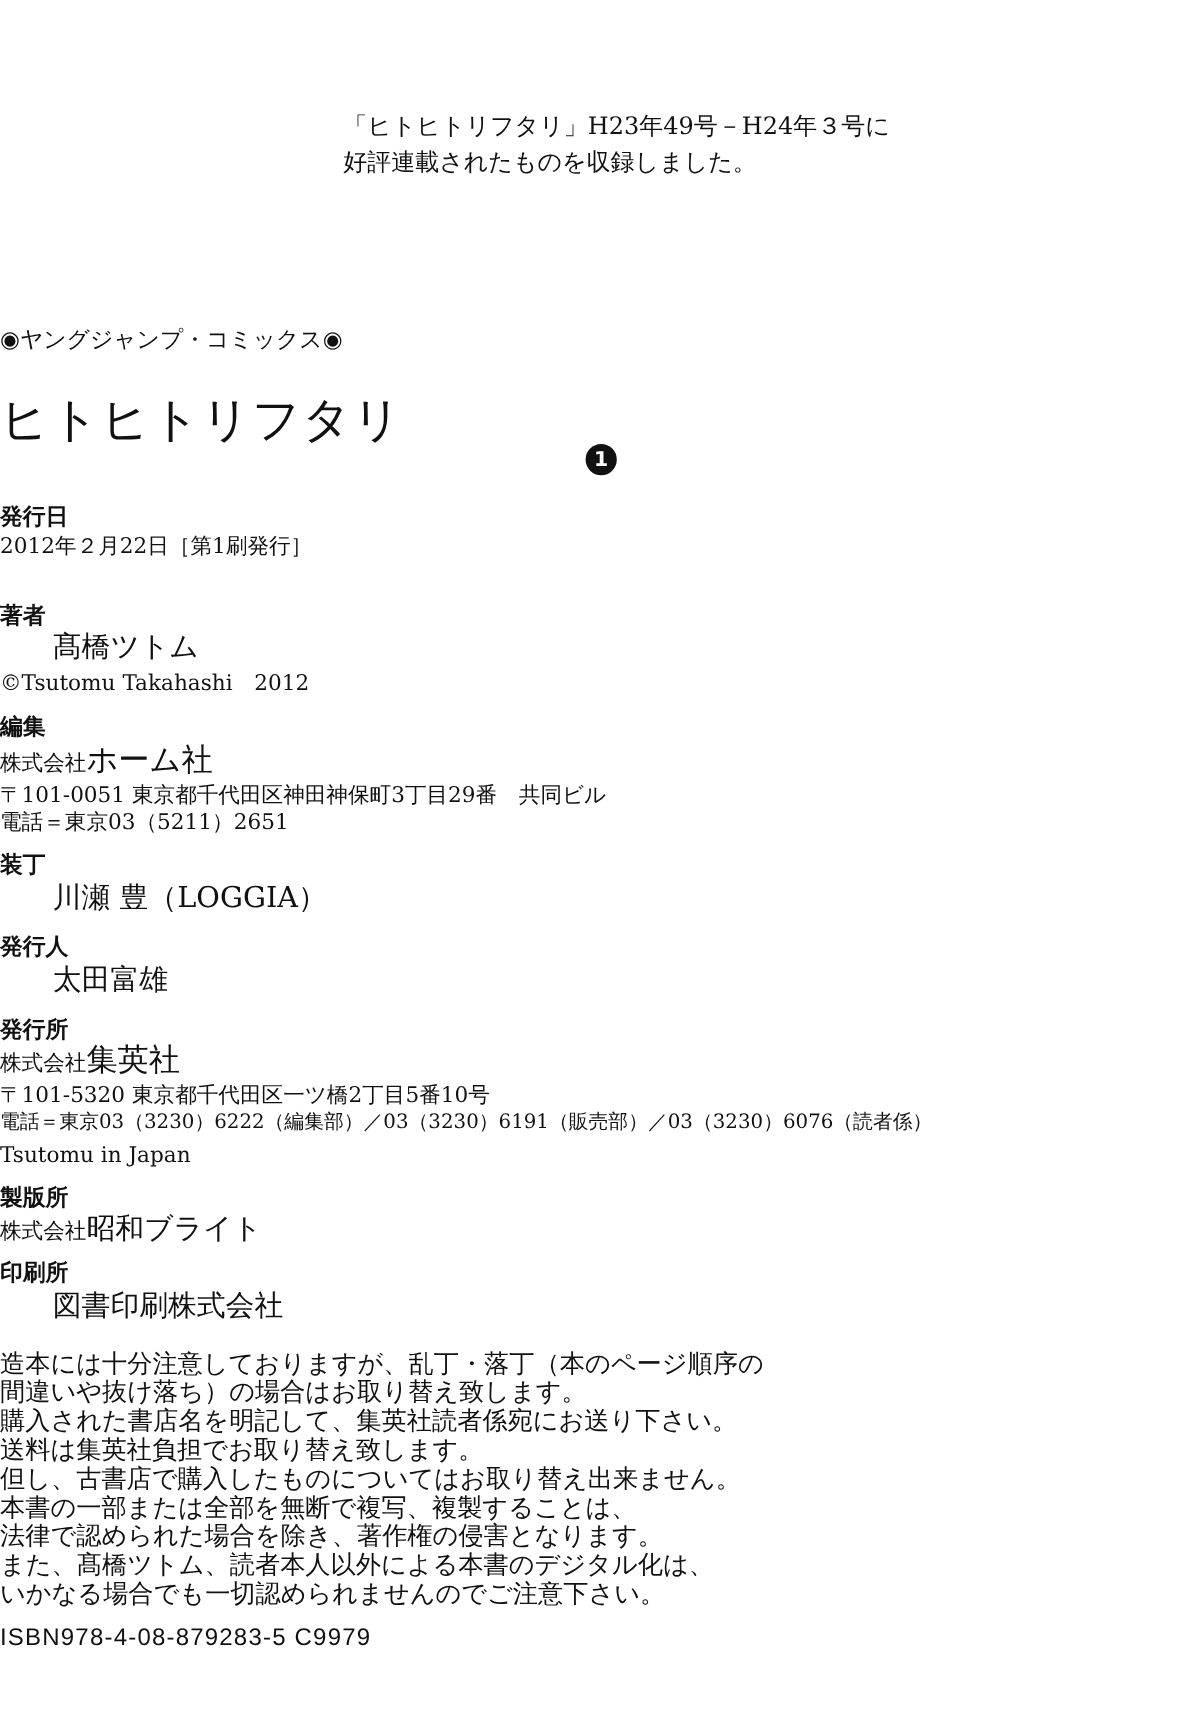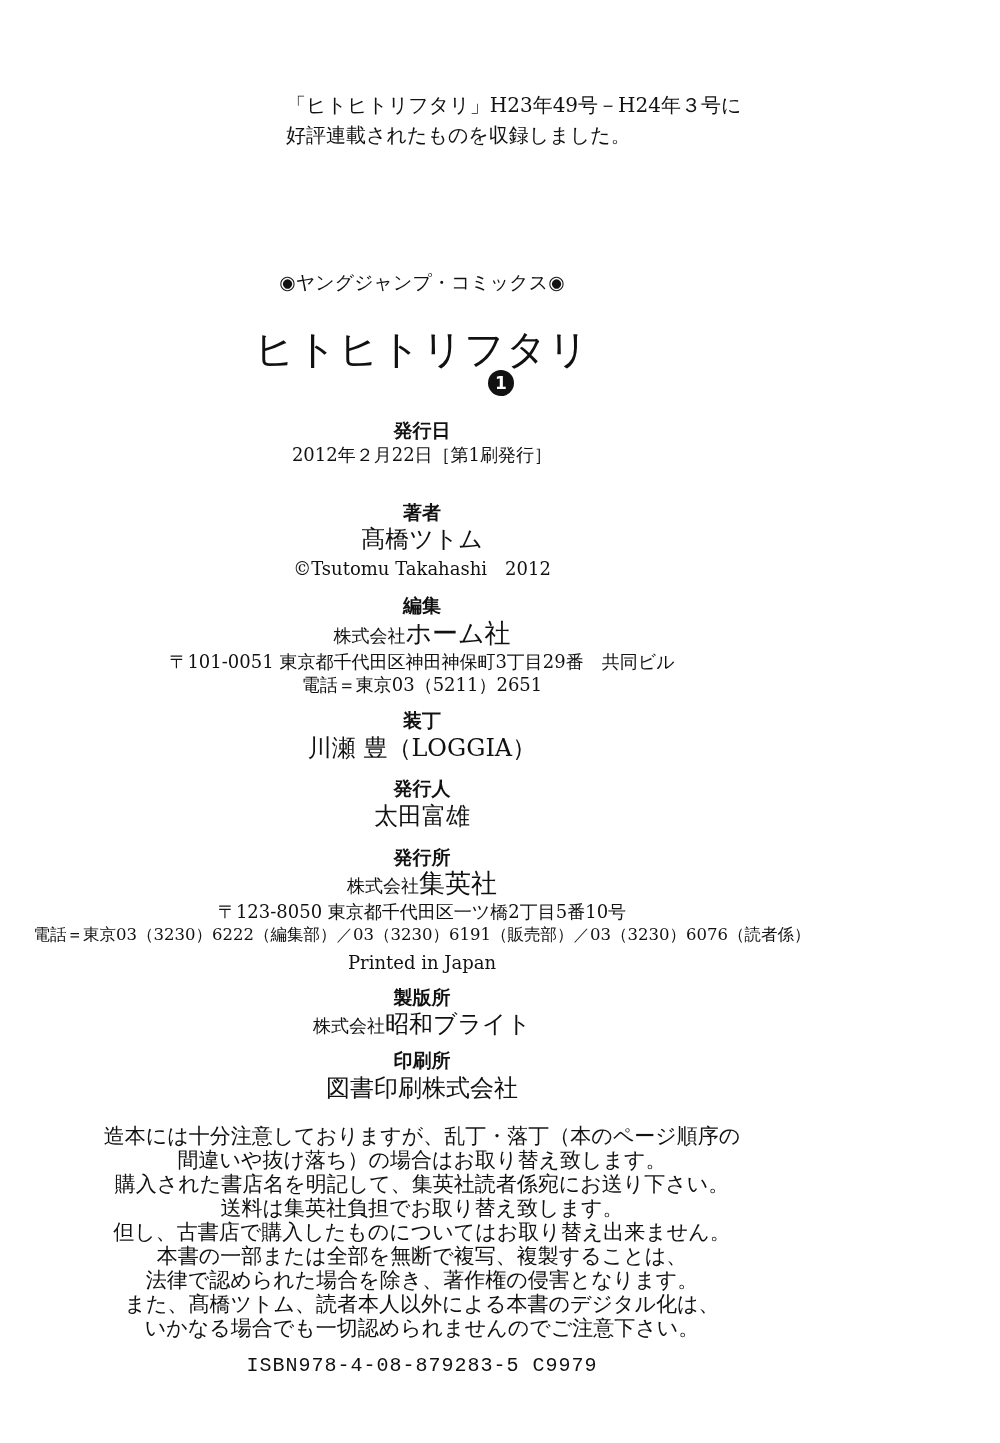"◉ヤングジャンプ・コミックス◉" .abs { text-align: center -> none }
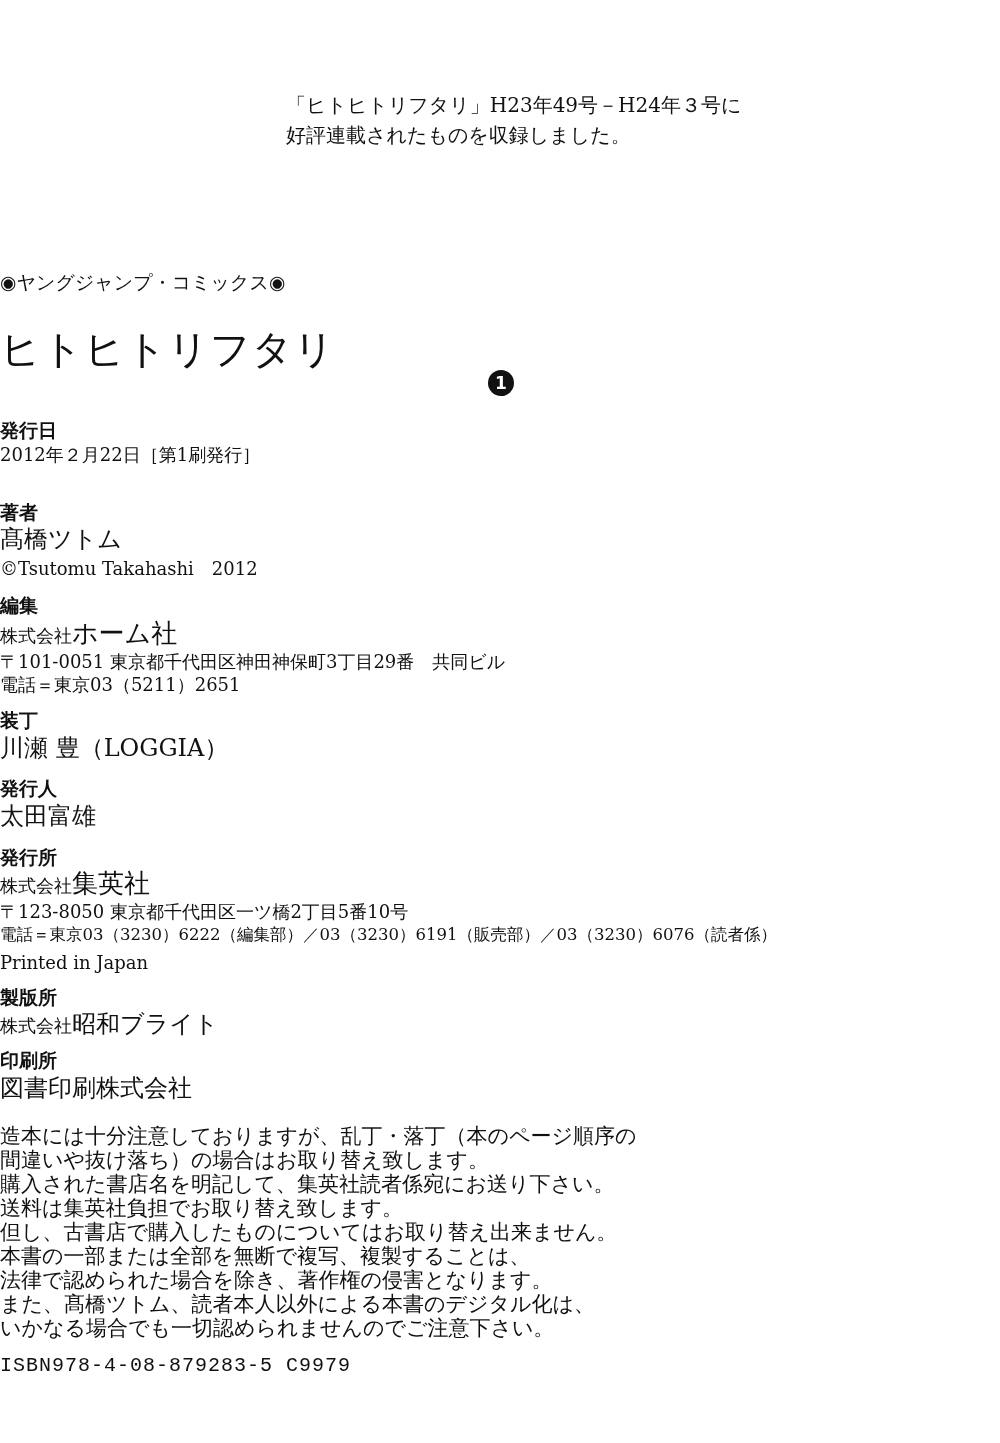"髙橋ツトム" .val { padding-left: none -> 44px }
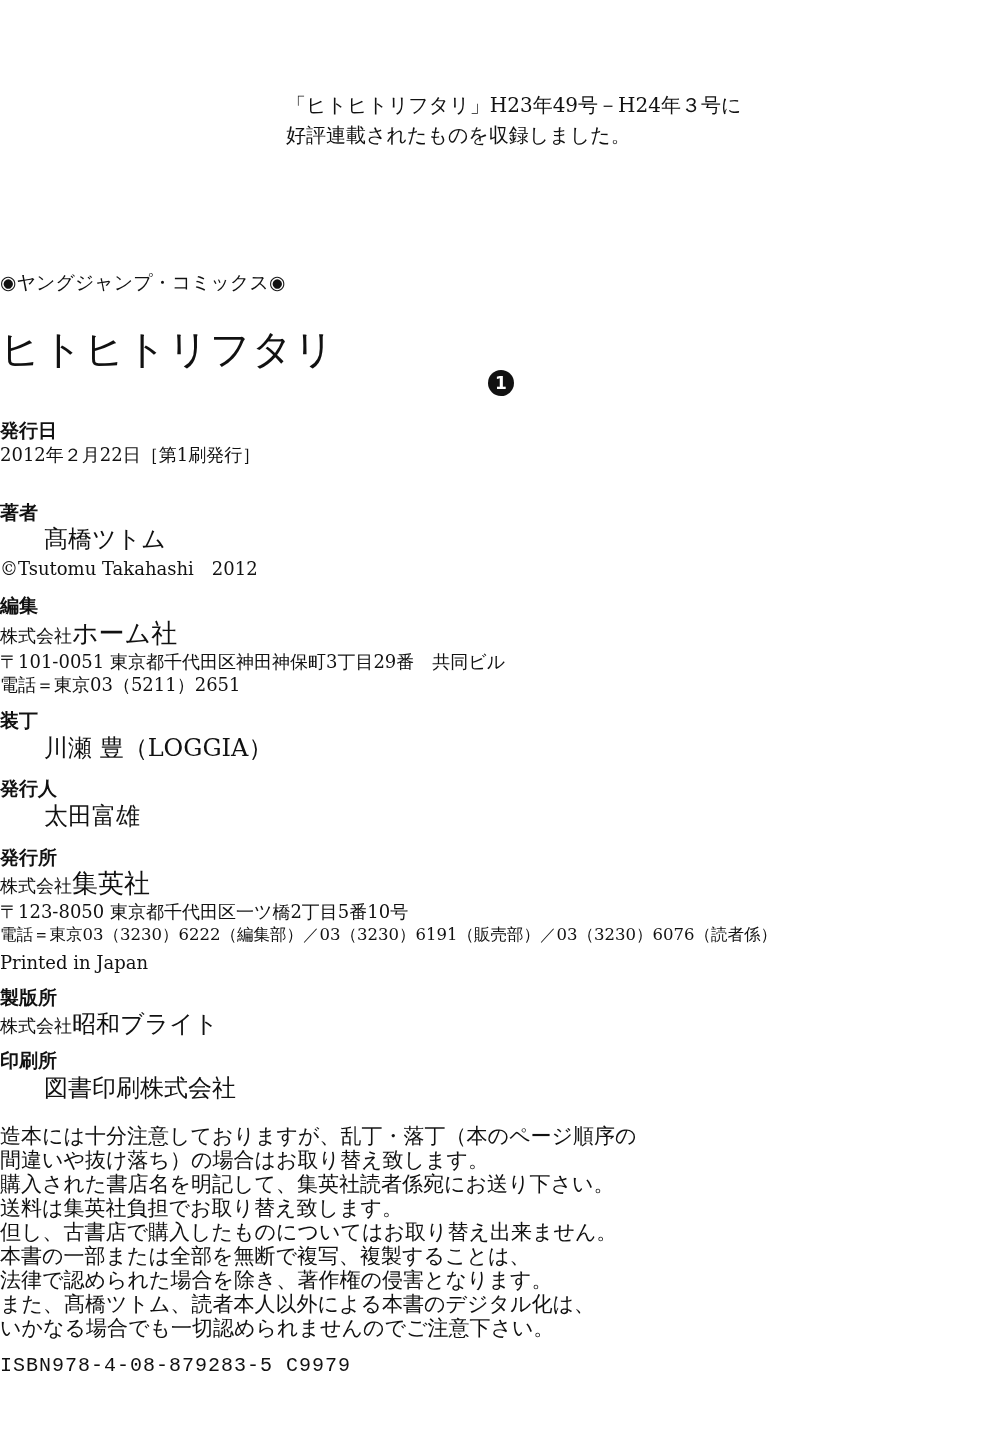"〒123-8050 東京都千代田区一ツ橋2丁目5番10号" div.abs { text: 123-8050 -> 101-5320 }
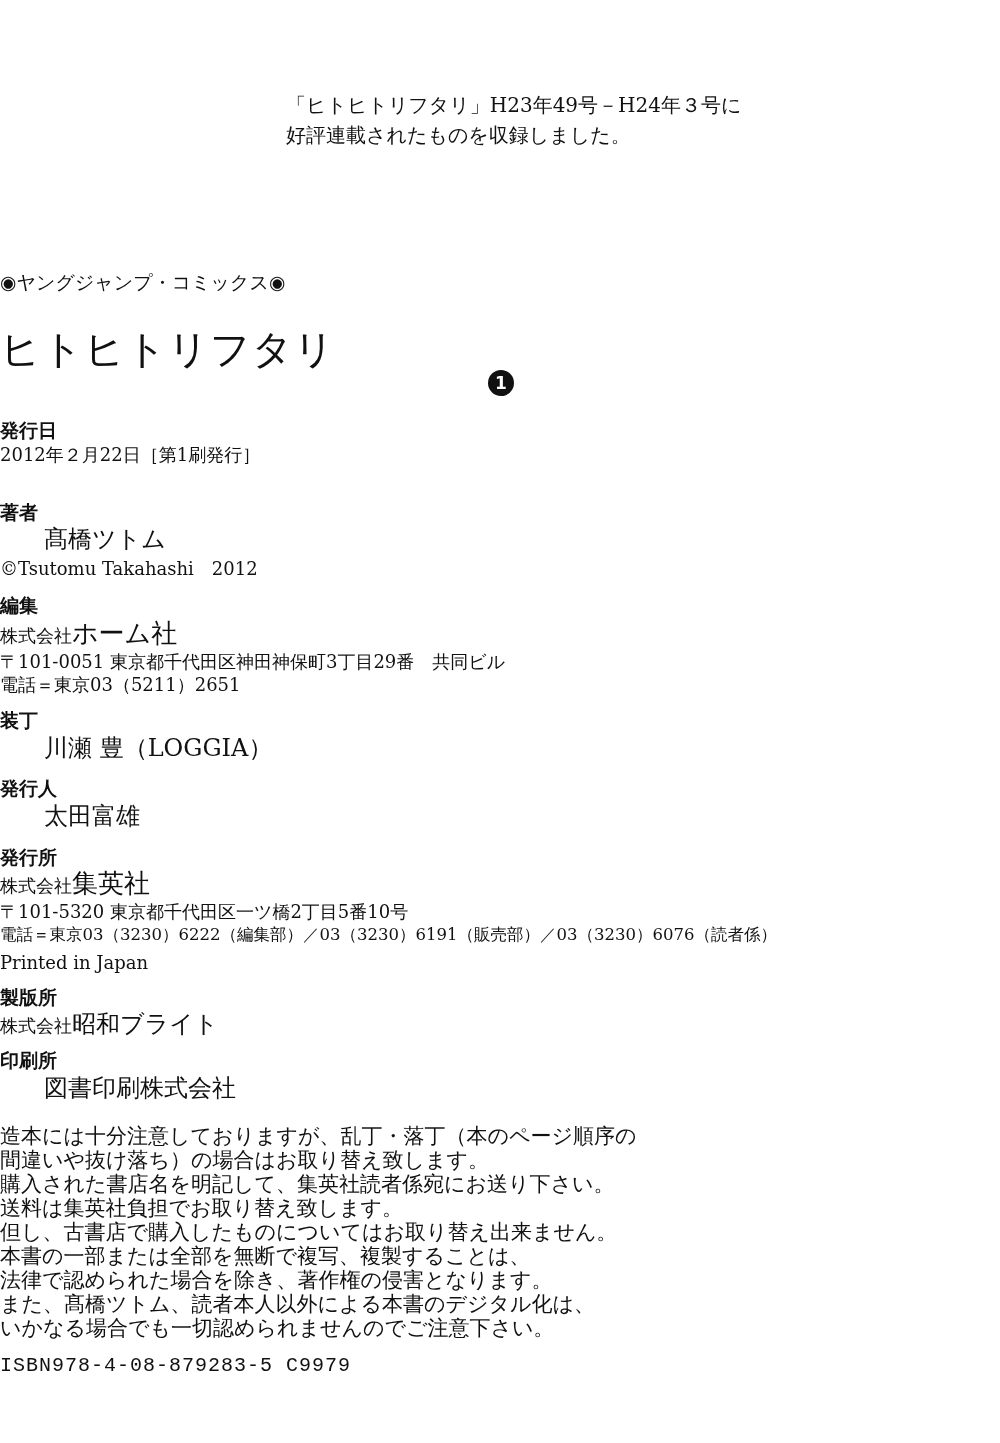"Printed in Japan" div.abs { text: Printed -> Tsutomu }
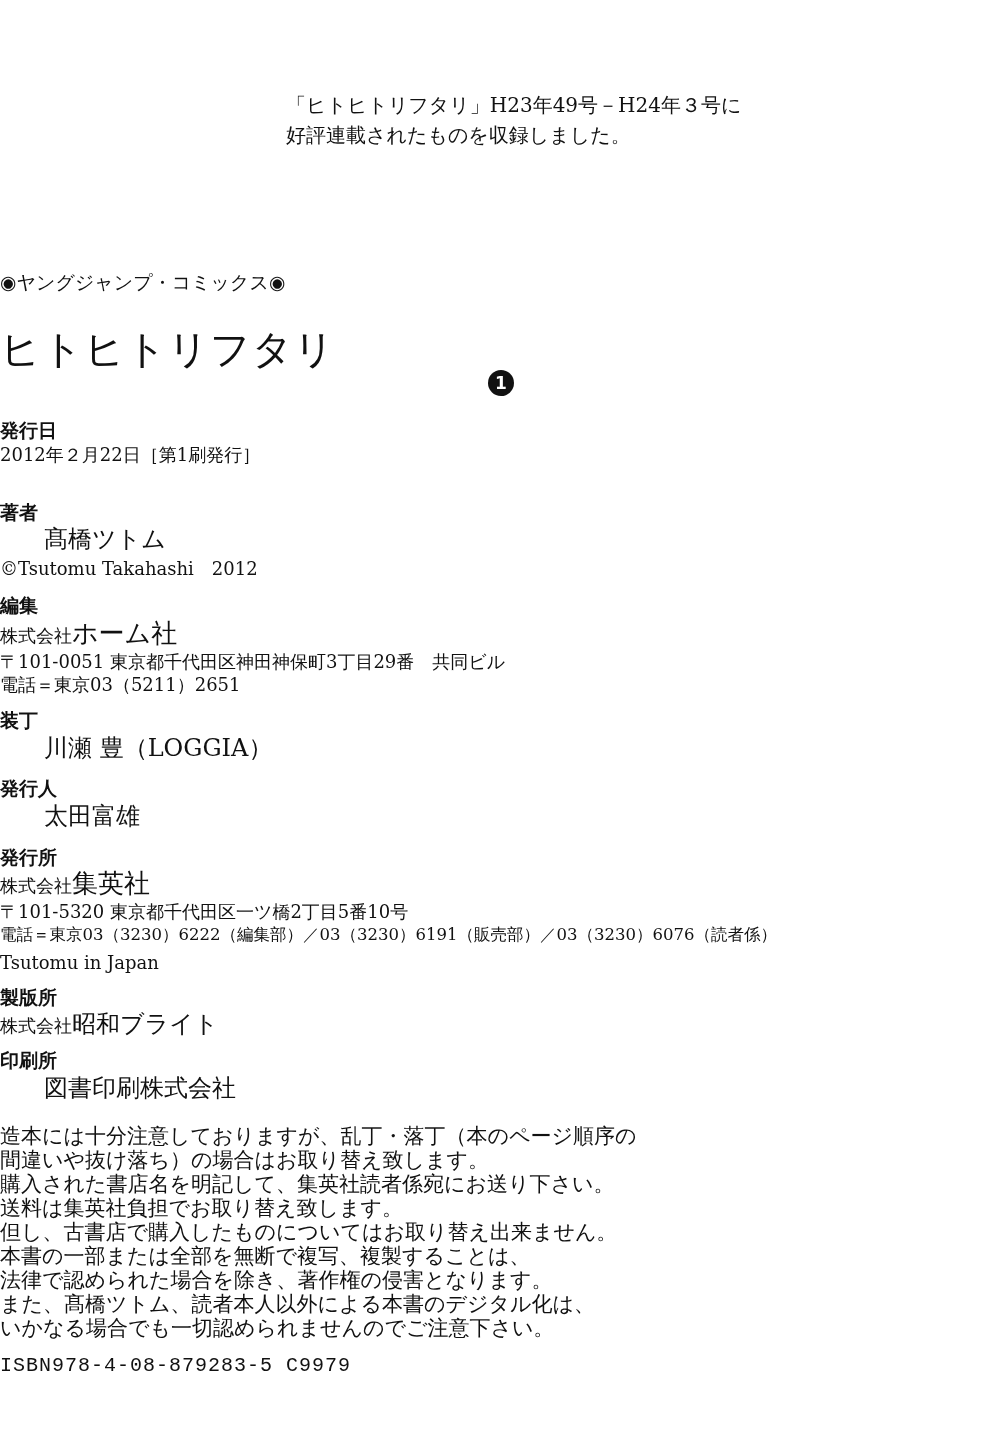"ISBN978-4-08-879283-5 C9979" .isbn { font-family: Liberation Mono, monospace -> Liberation Sans, sans-serif }
